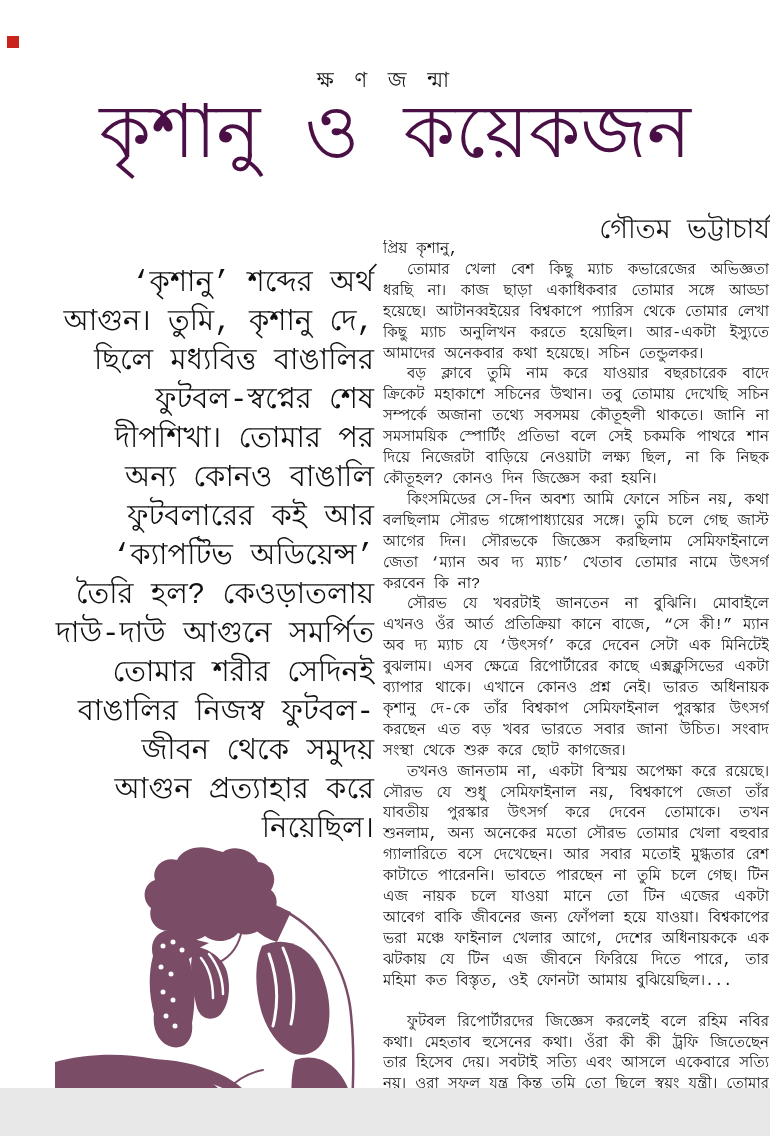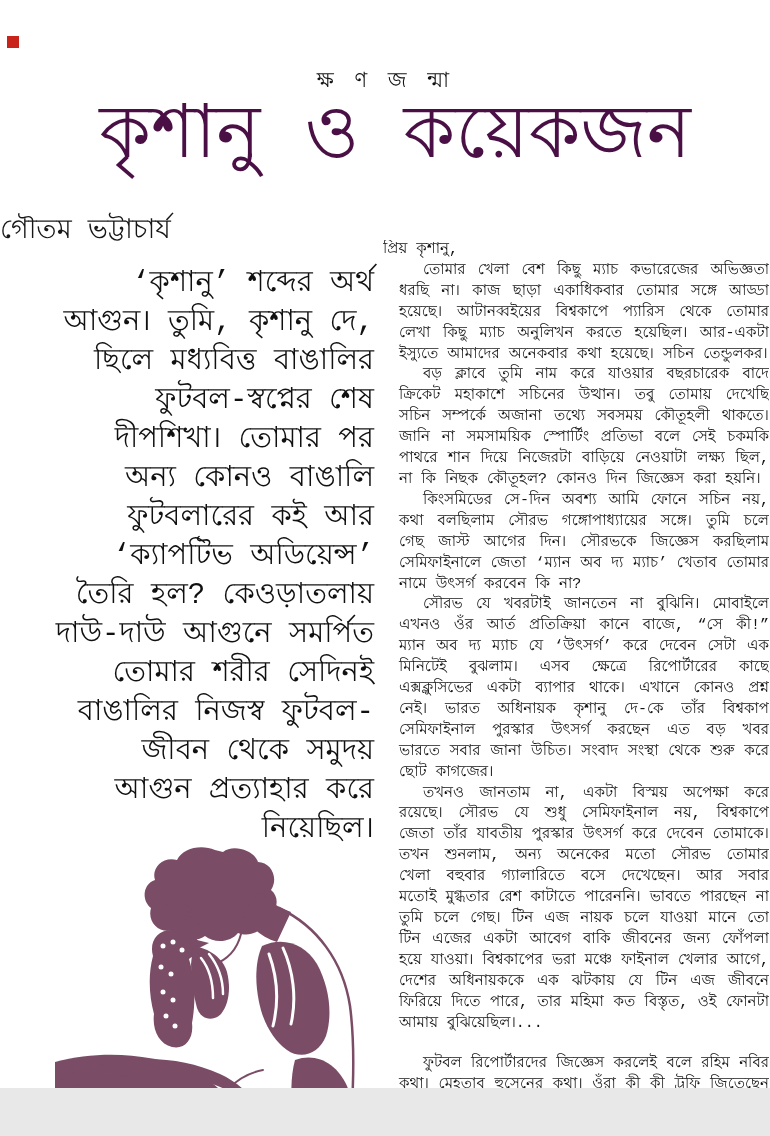"গৌতম ভট্টাচার্য" .author { text-align: left -> right }
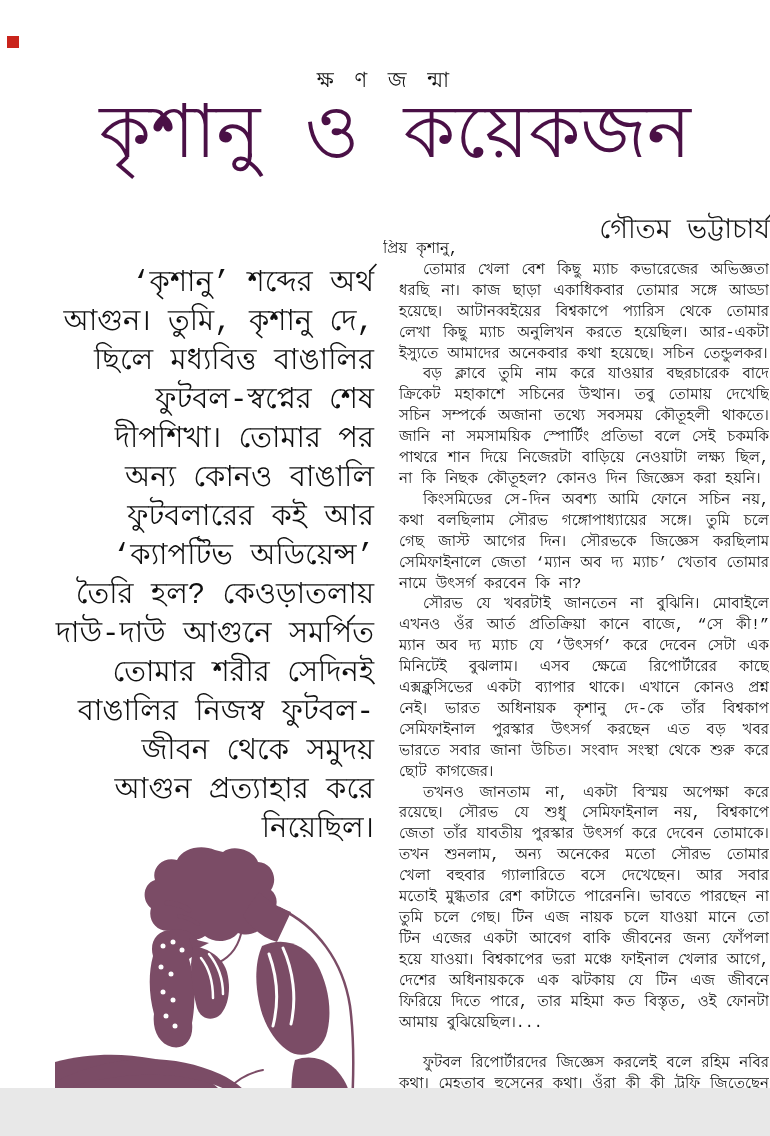"তোমার খেলা বেশ কিছু ম্যাচ" .body-col p.ind { margin-left: 16px -> none }
